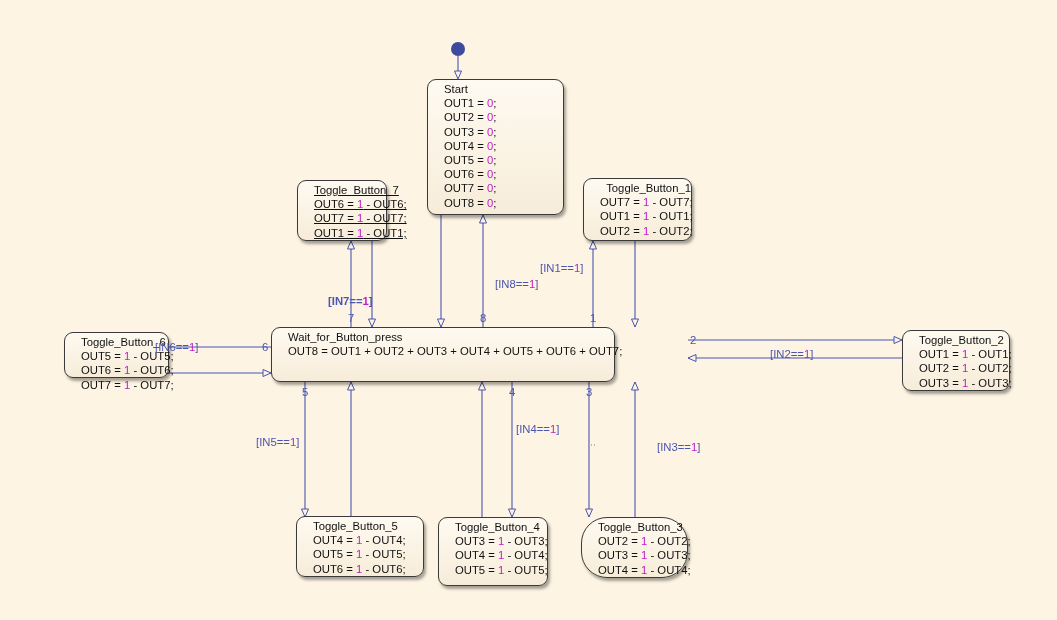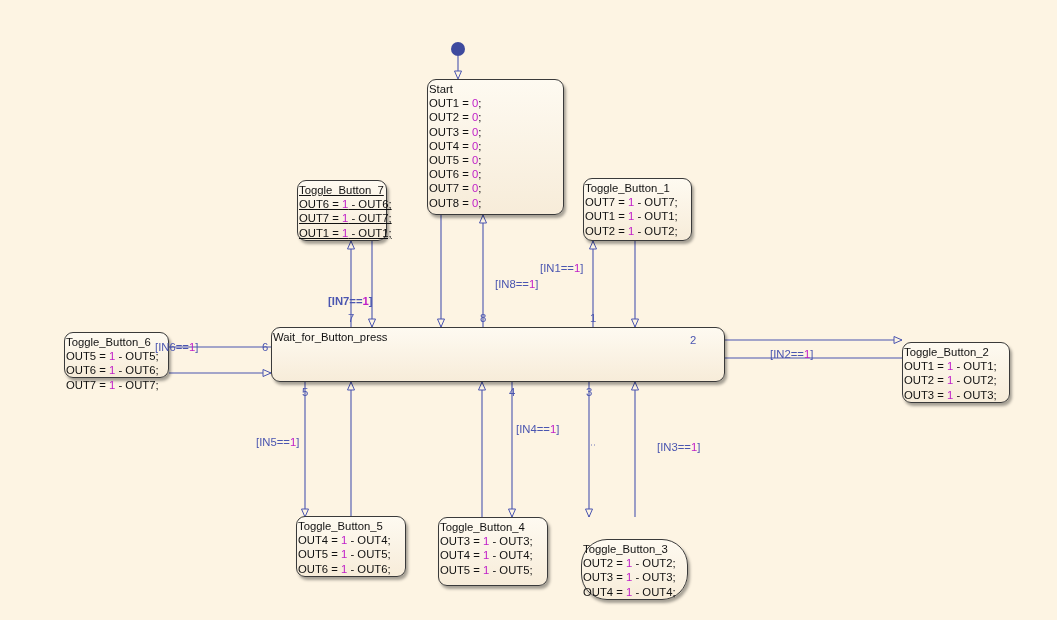"Start" .state { padding: 2px 0 0 1px -> 2px 0 0 16px }
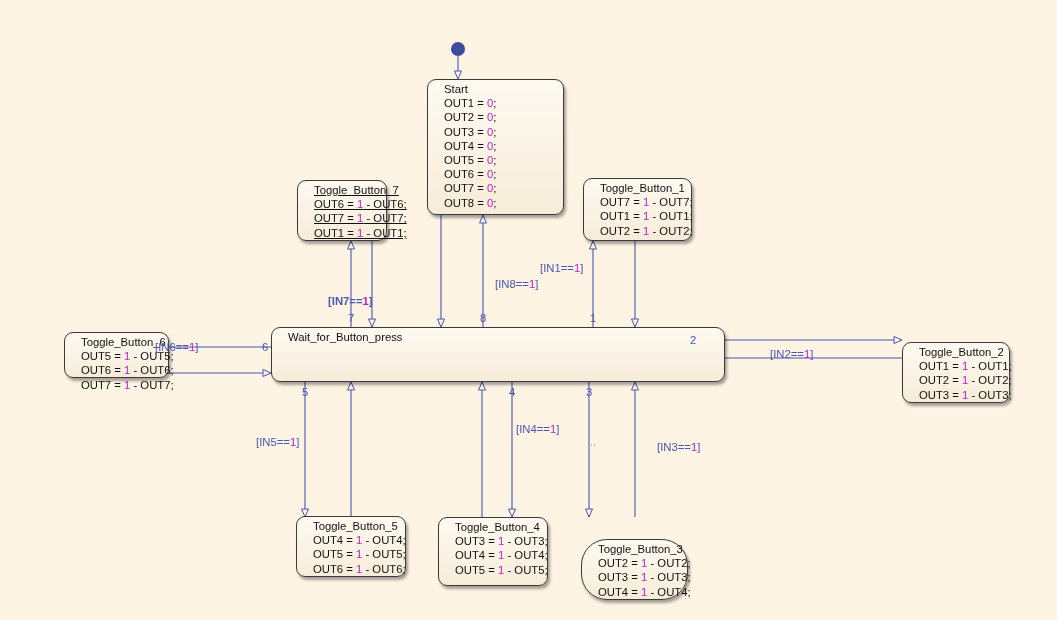"Toggle_Button_1" div.state { text-align: none -> right }
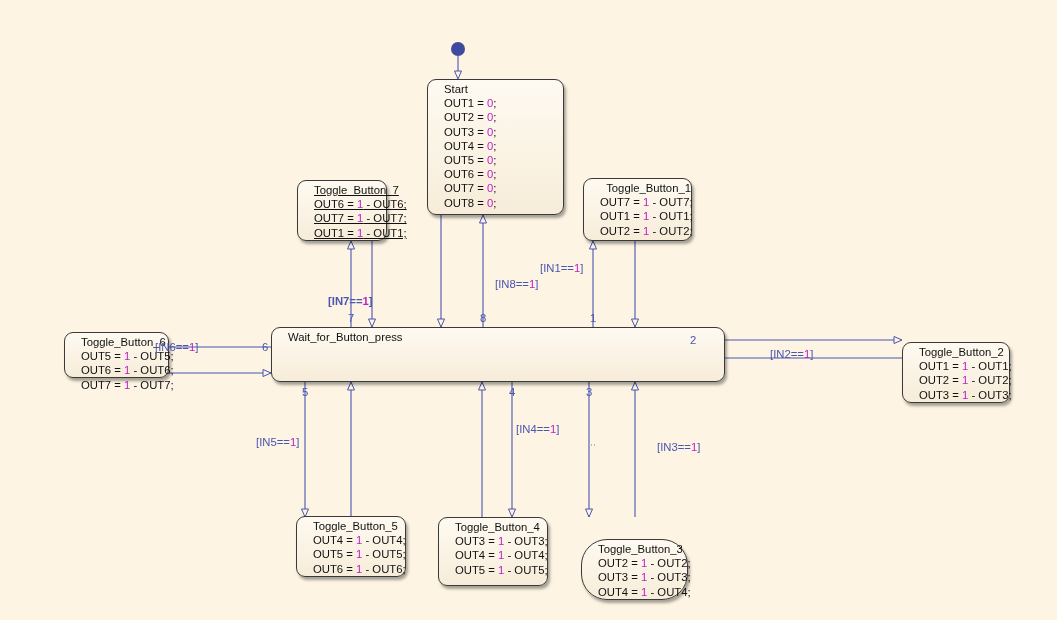"Wait_for_Button_press" div.state { width: 454px -> 344px }
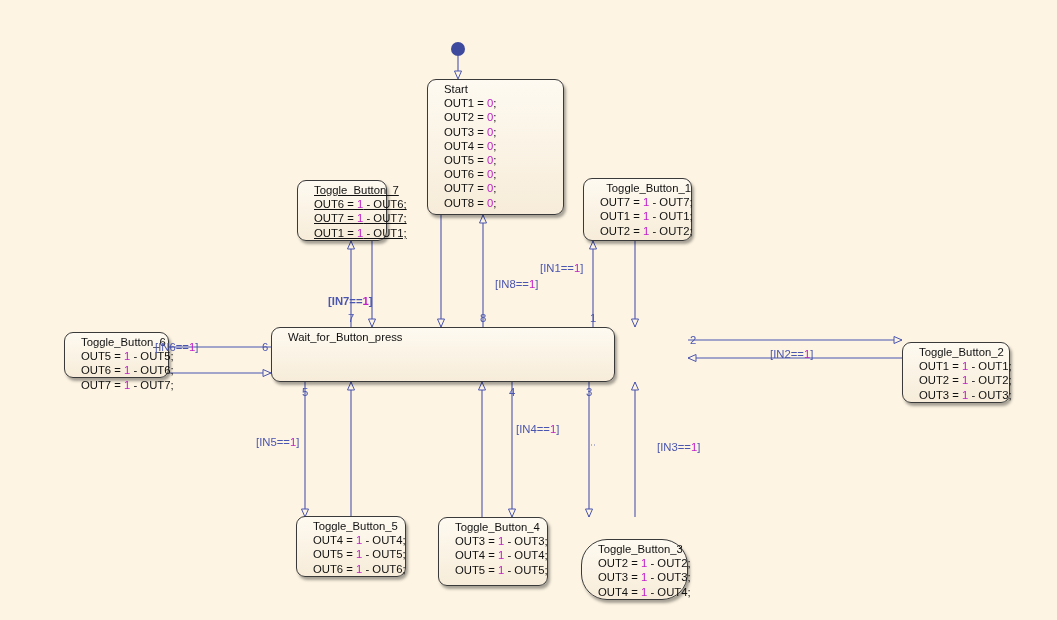"Toggle_Button_2" div.state { top: 342px -> 330px }
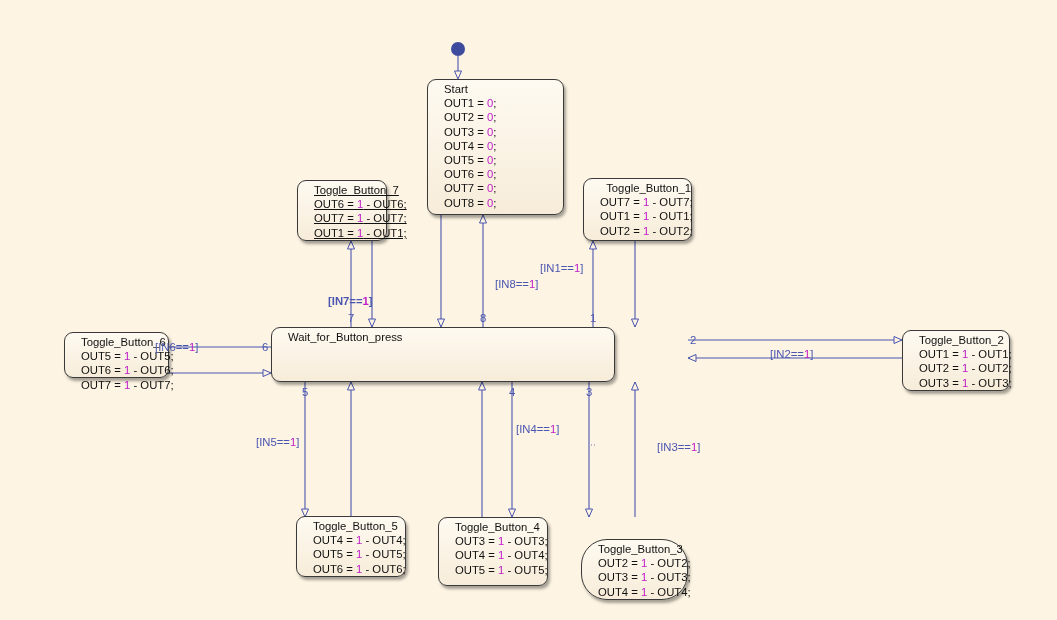"OUT8 = OUT1 + OUT2" span.line { html: none -> <span>OUT8 = OUT1 + OUT2 + OUT3 + OUT4 + OUT5 + OUT6 + OUT7;</span> }
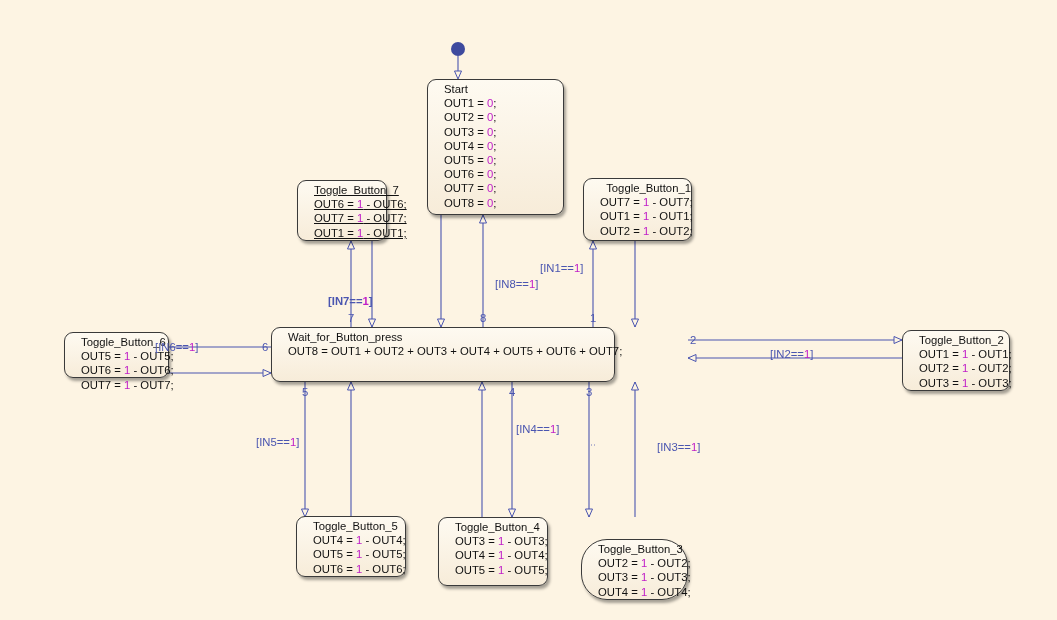"Toggle_Button_5" div.state { width: 110px -> 128px }
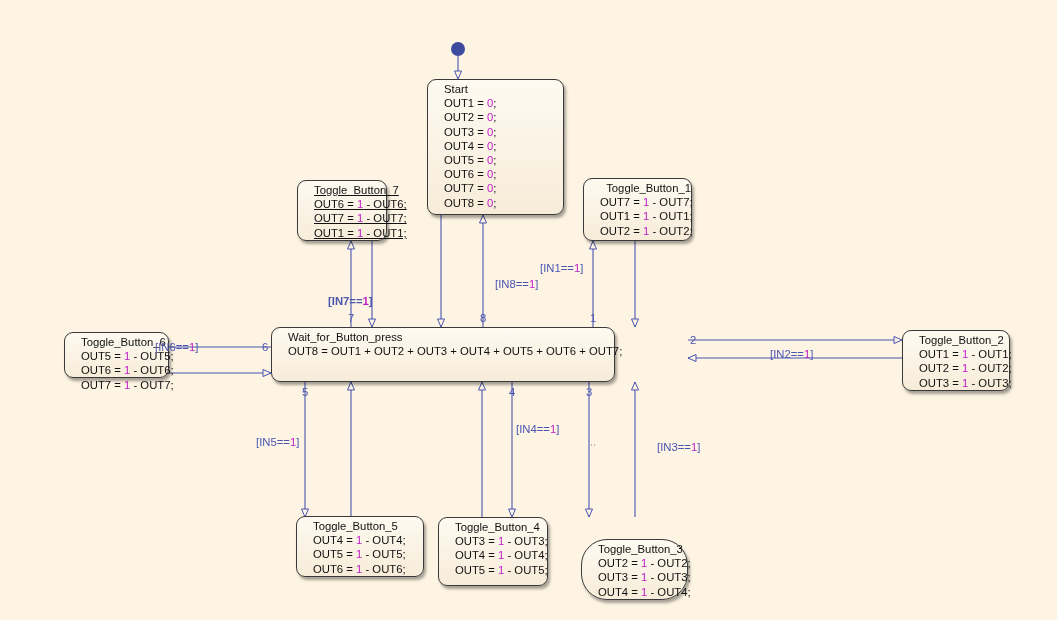"Toggle_Button_3" div.state { top: 539px -> 517px }
